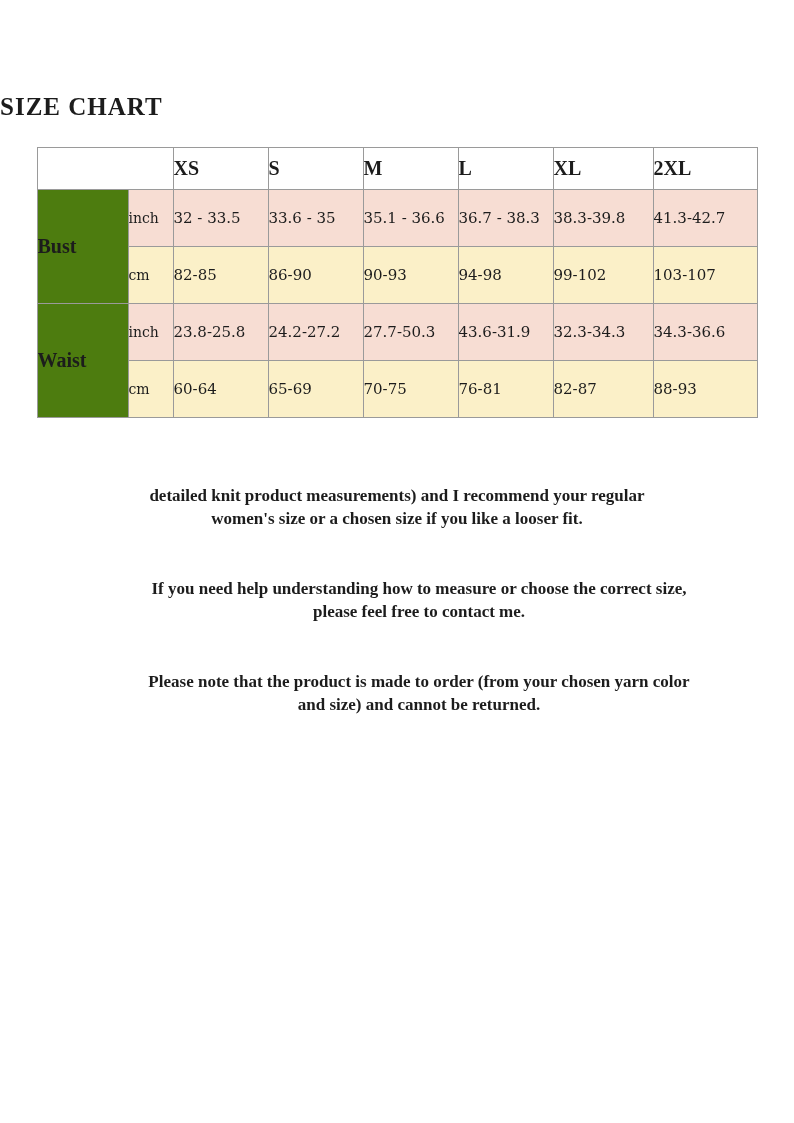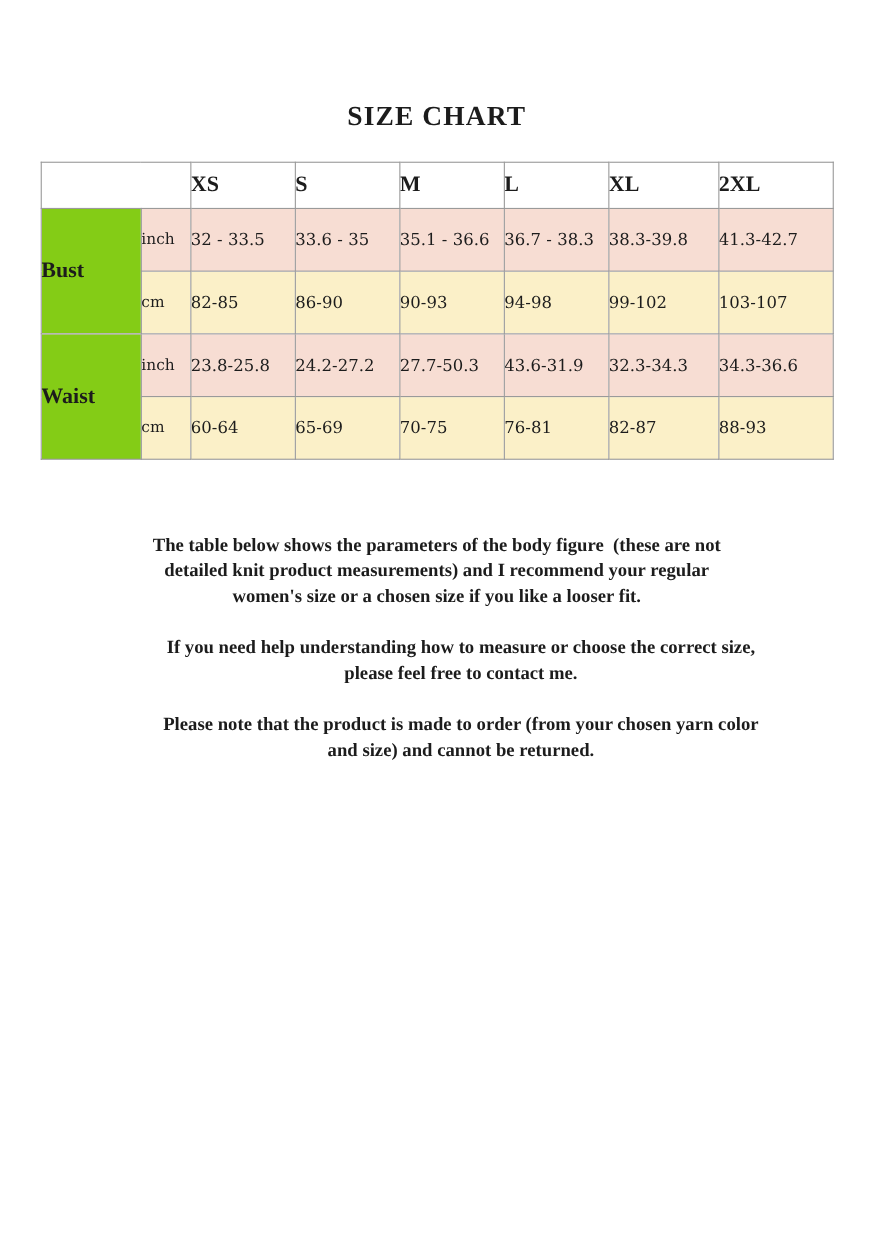"SIZE CHART" .title { text-align: center -> left }
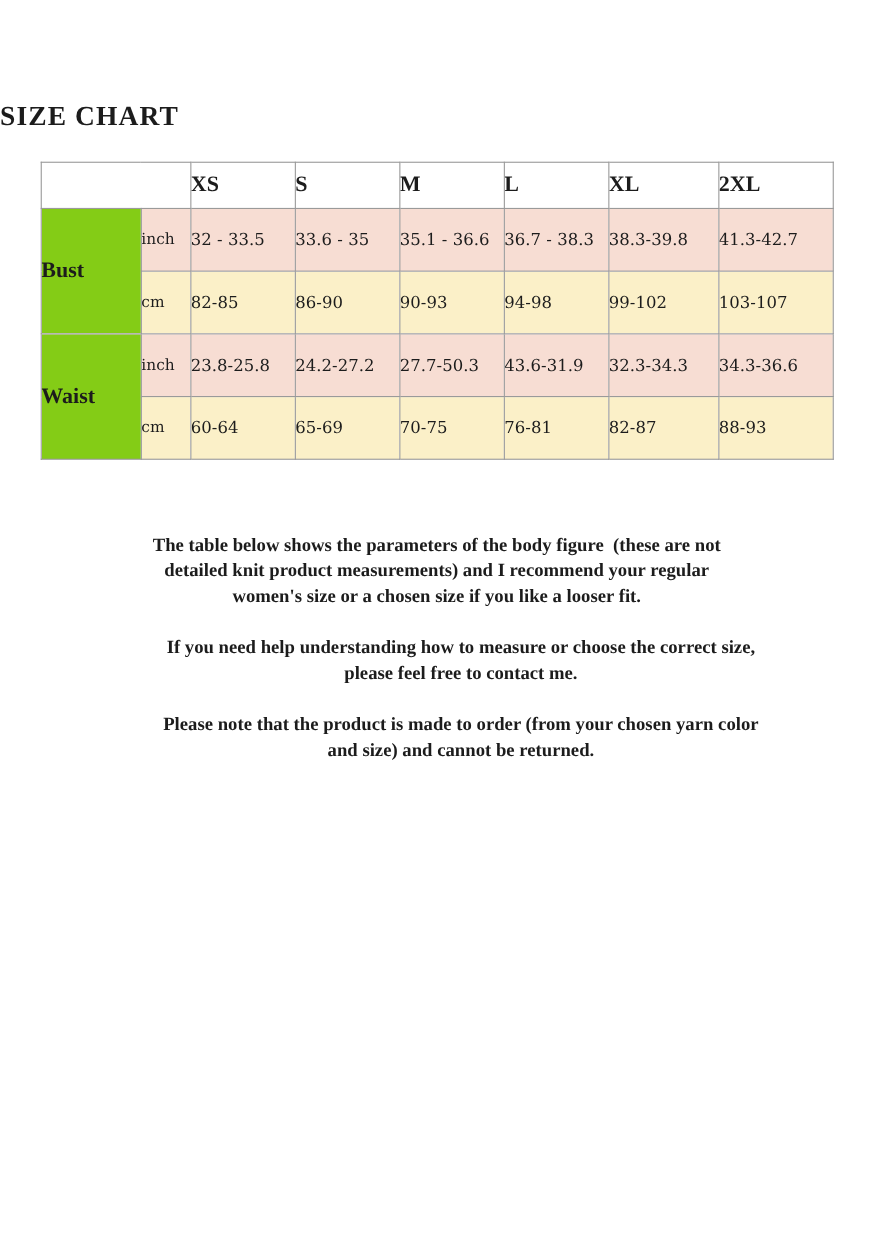"Bust" th.measure-label { background: #84cc16 -> #4d7c0f }
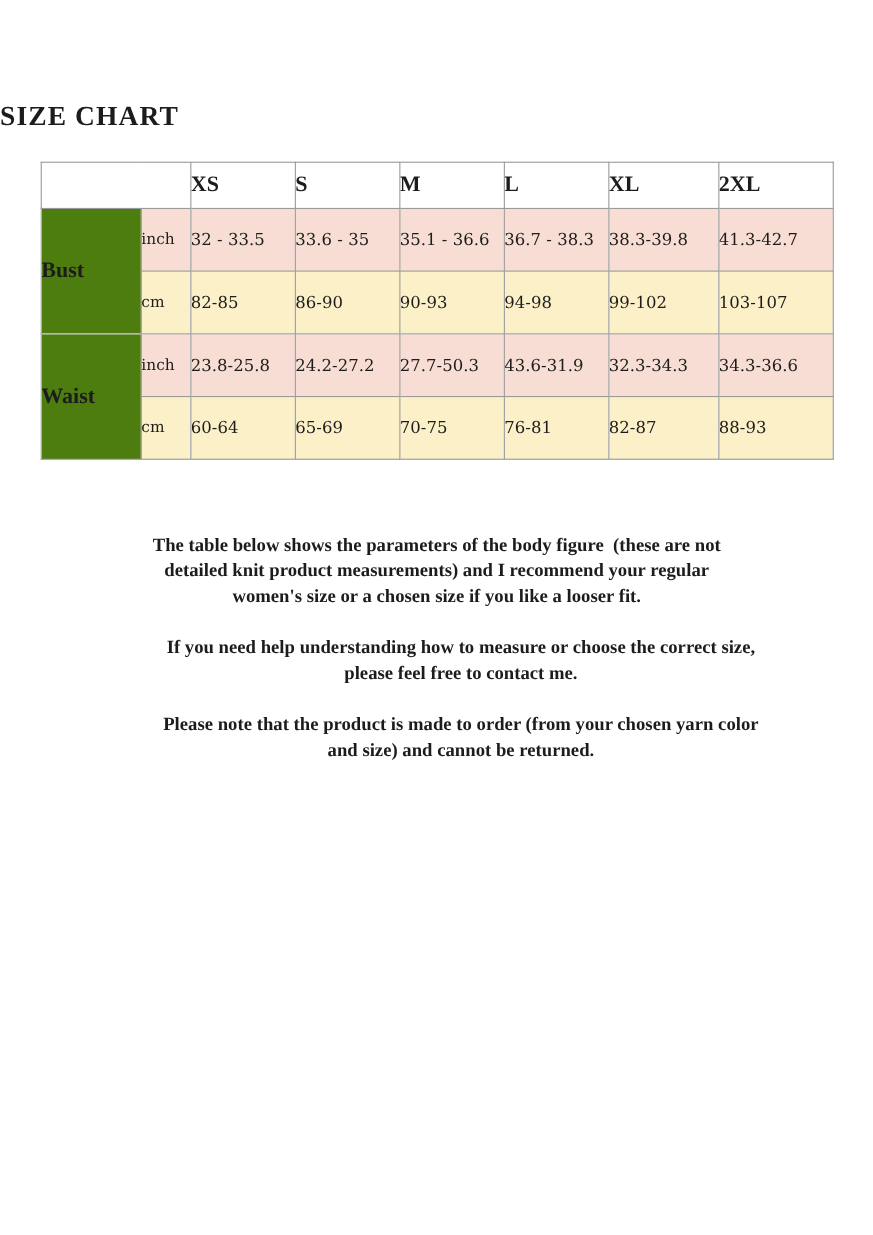"The table below shows the" div.line { html: <div>The table below shows the parameters of the body figure (these are not</div> -> none }
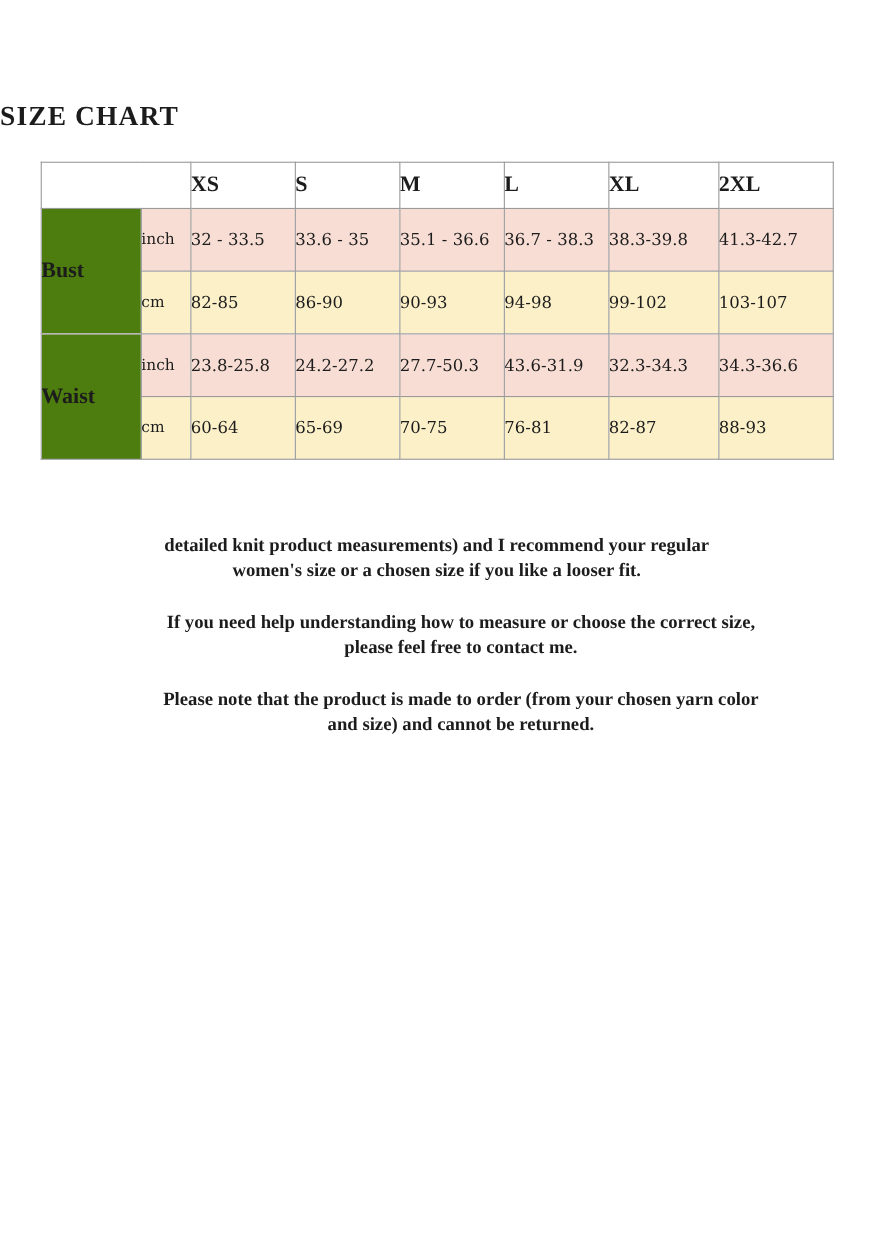"If you need help understanding" .para + .para { margin-top: 24px -> 47px }
